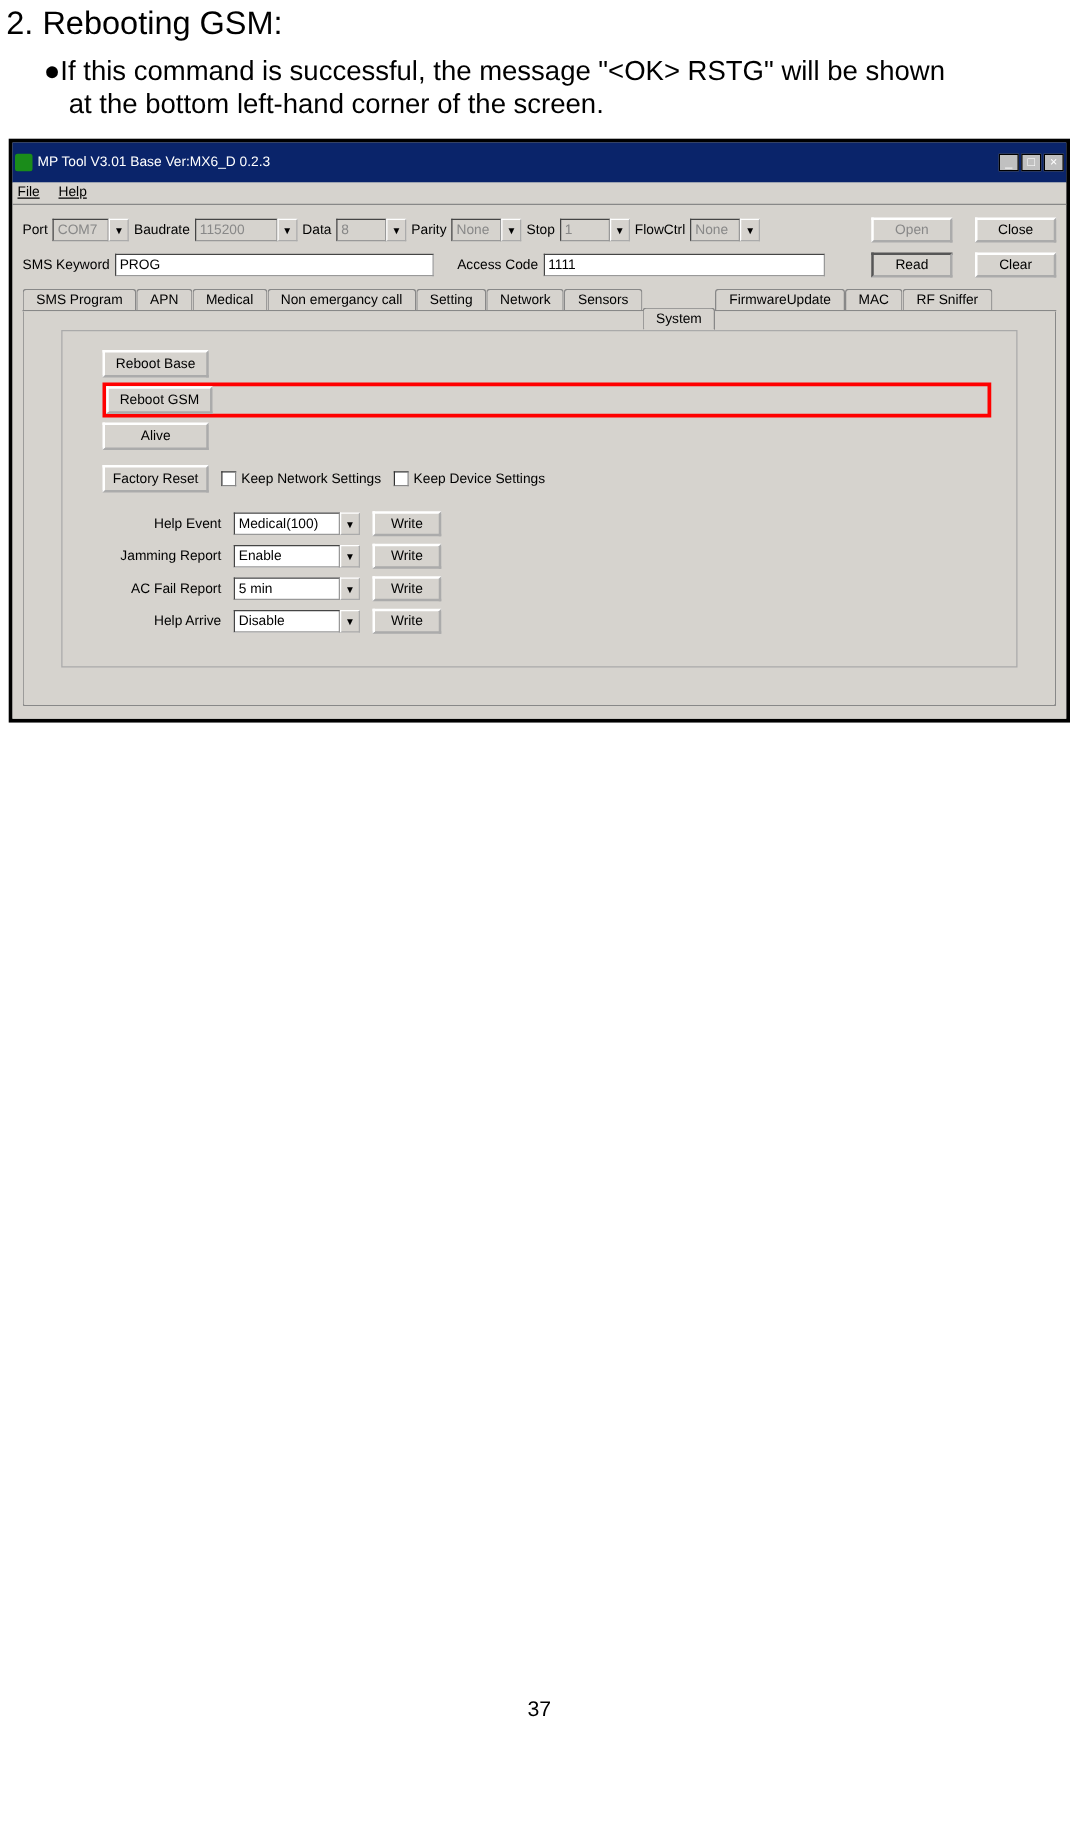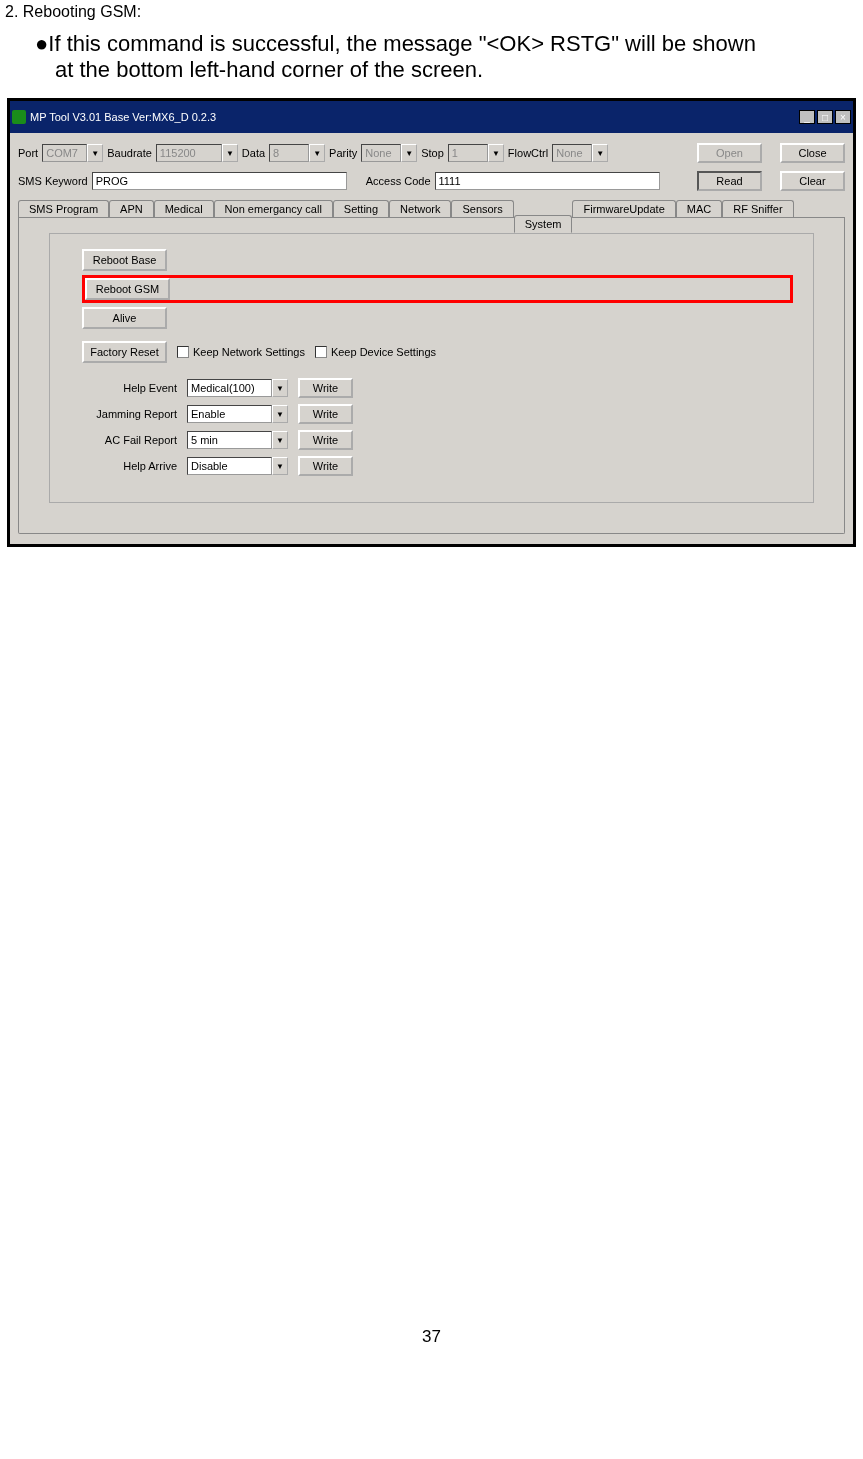"2. Rebooting GSM:" .heading { font-size: 16px -> 26px }
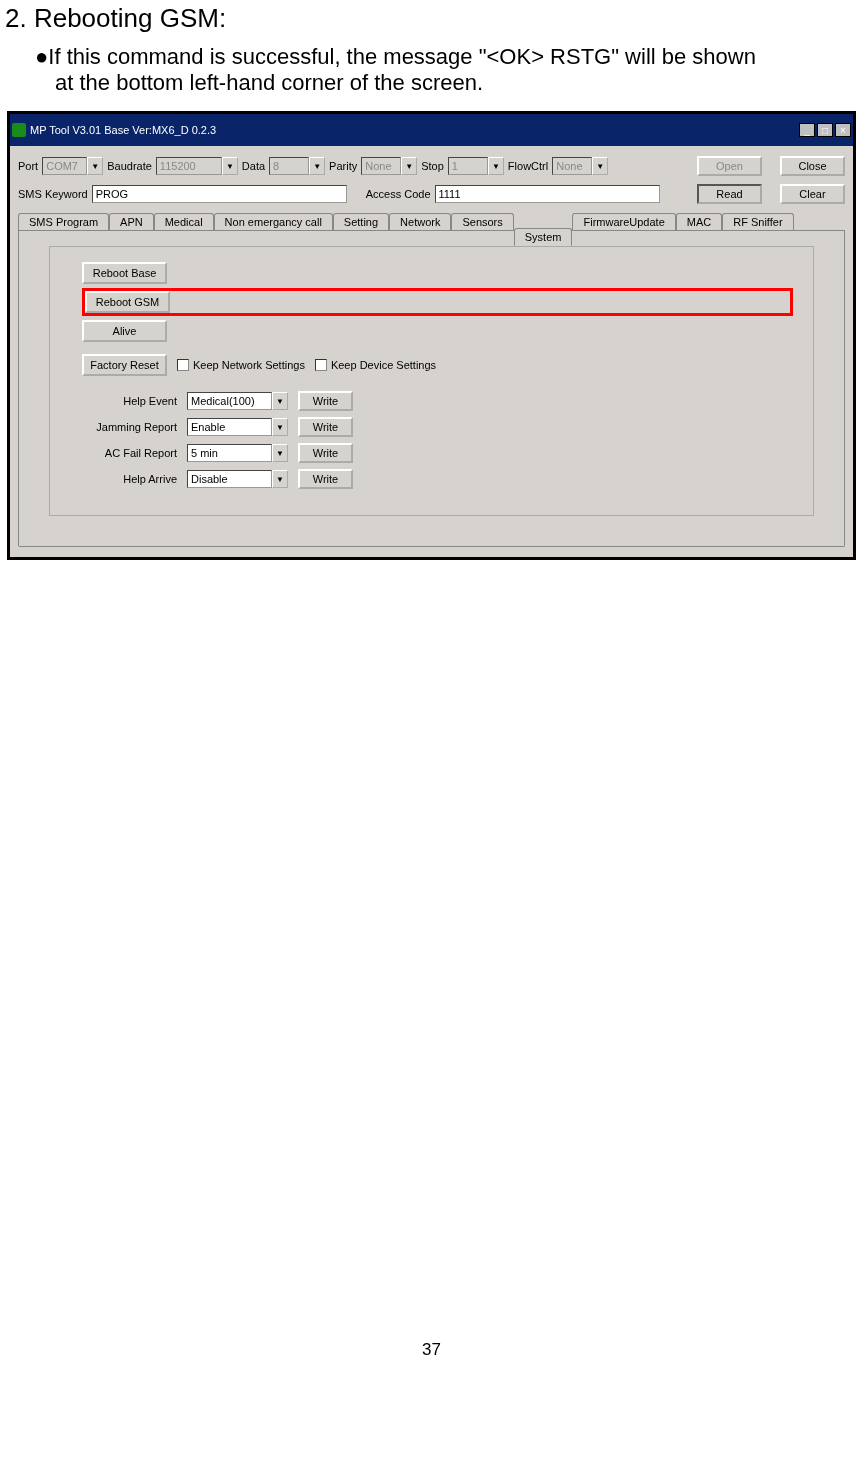"File Help" div.menubar { html: none -> <div> <span>File</span> <span>Help</span> </div> }
